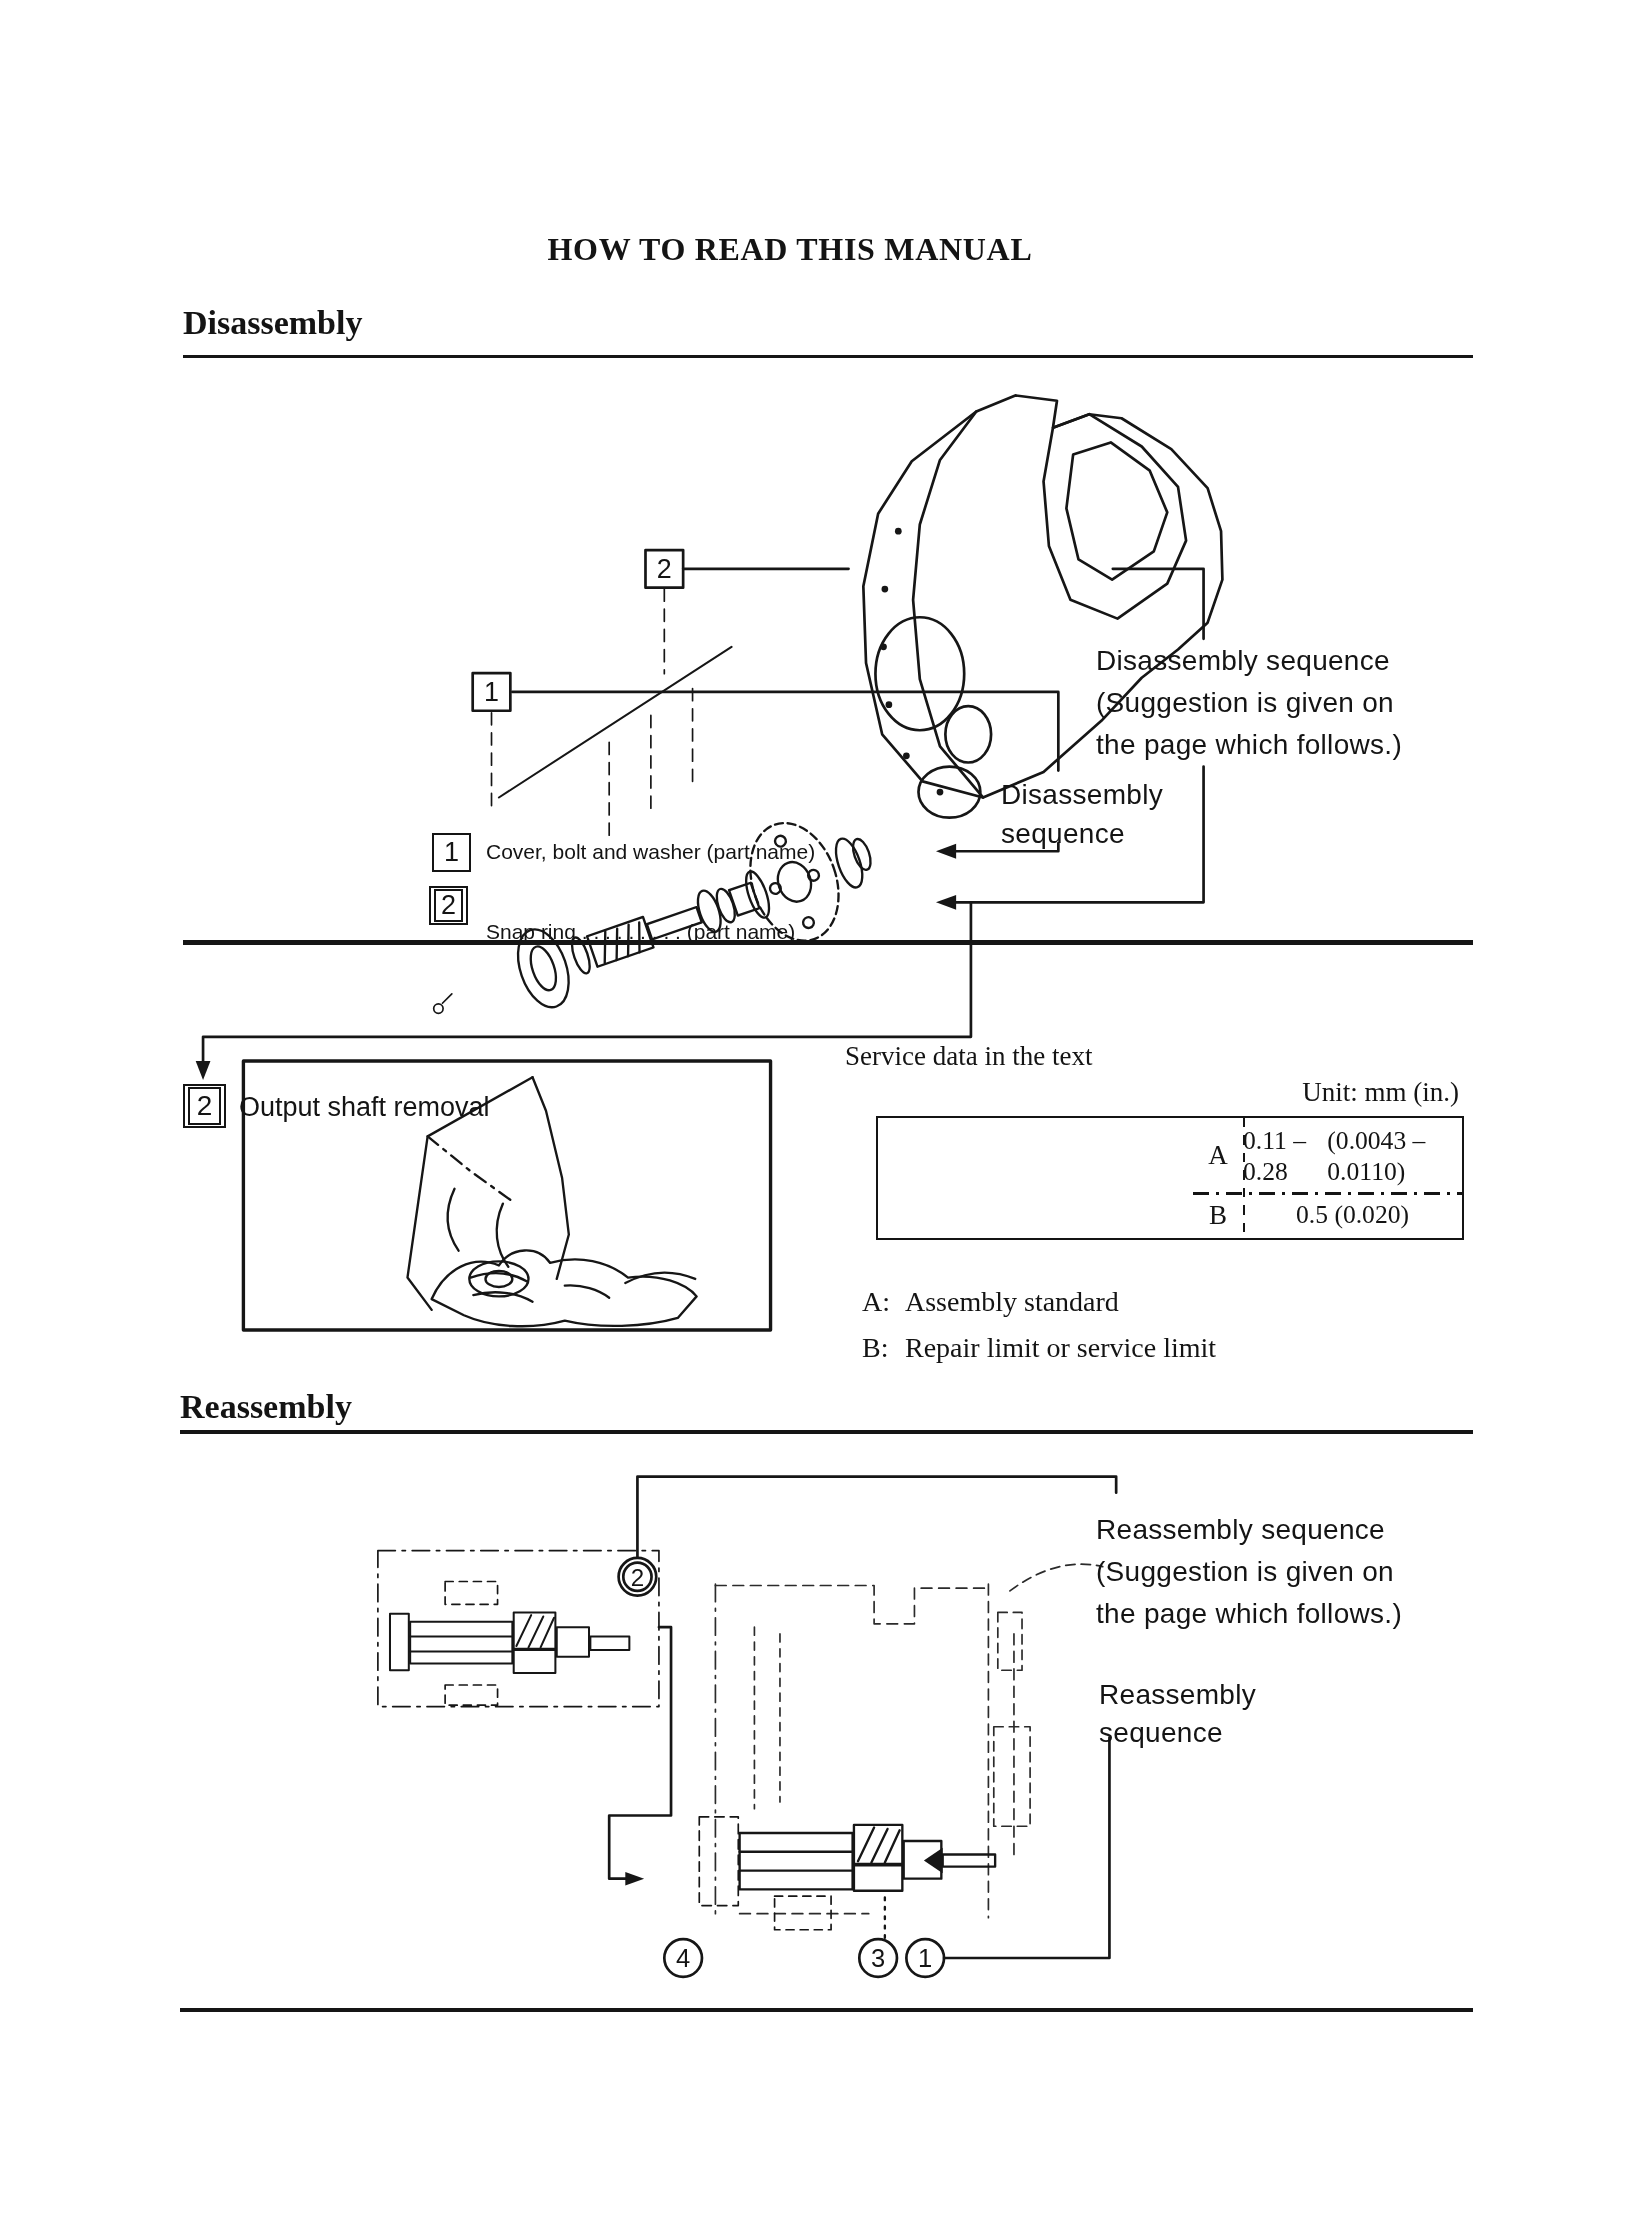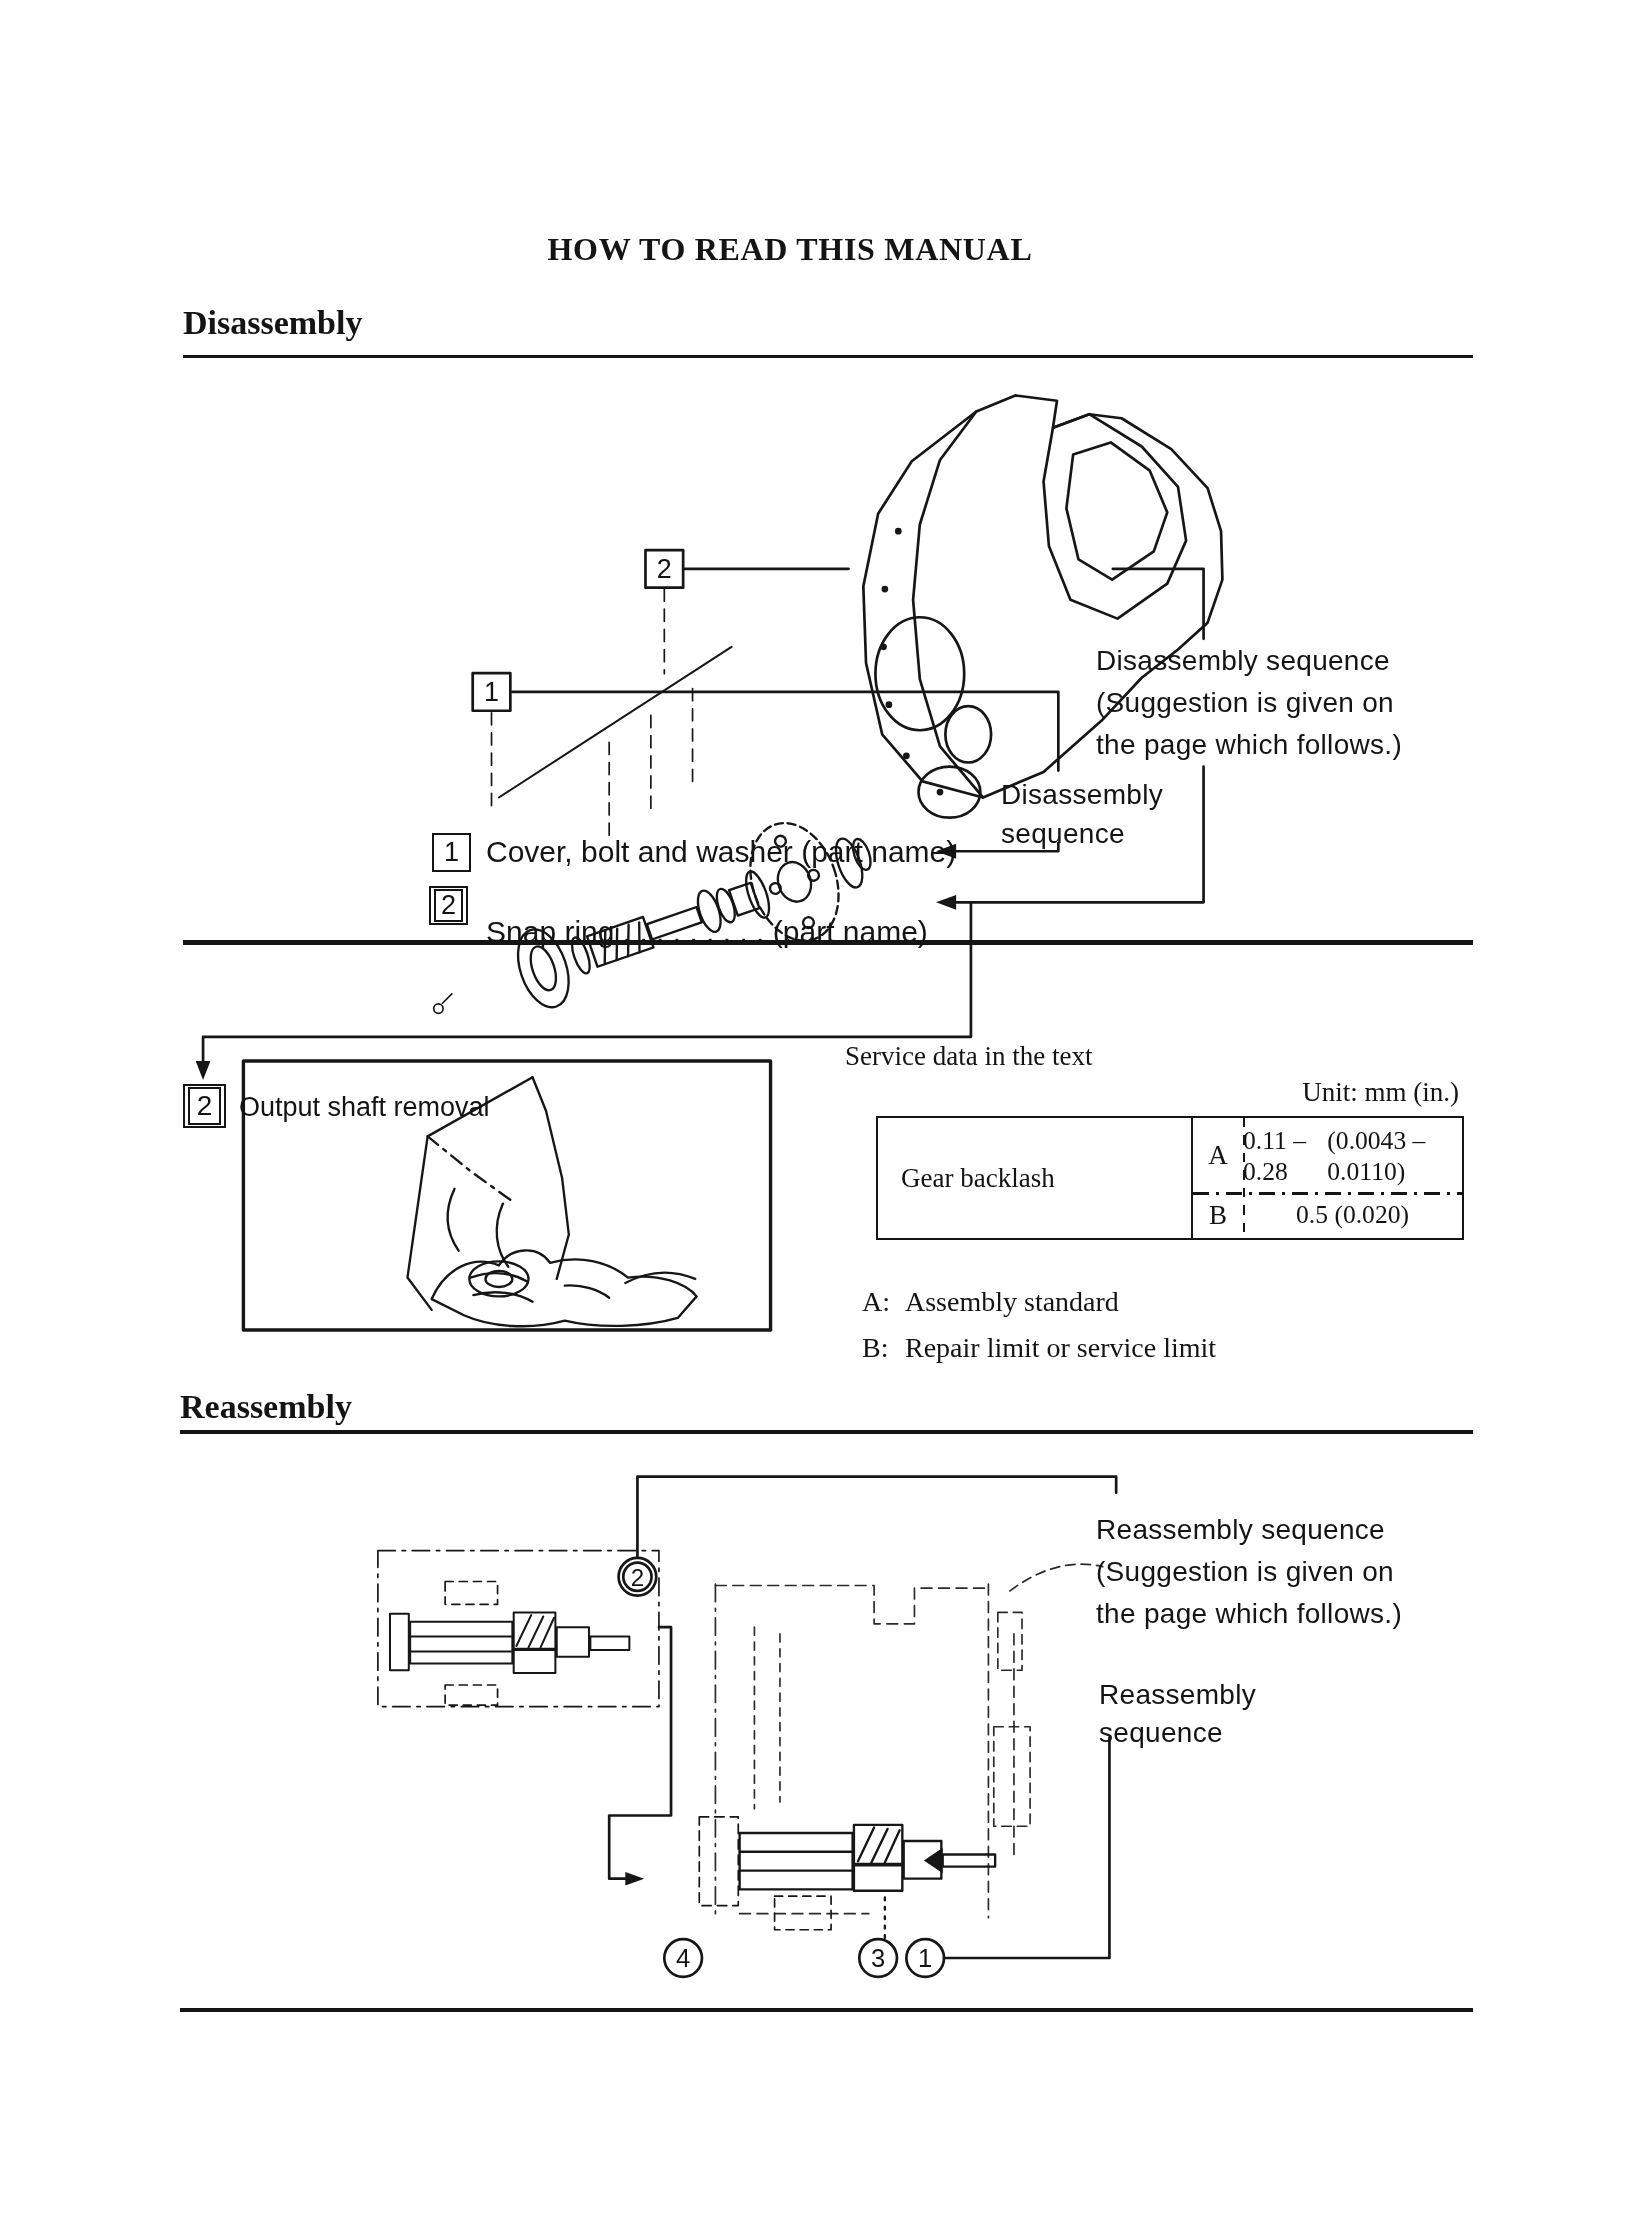"Cover, bolt and washer (part" .partrow { font-size: 30px -> 21px }
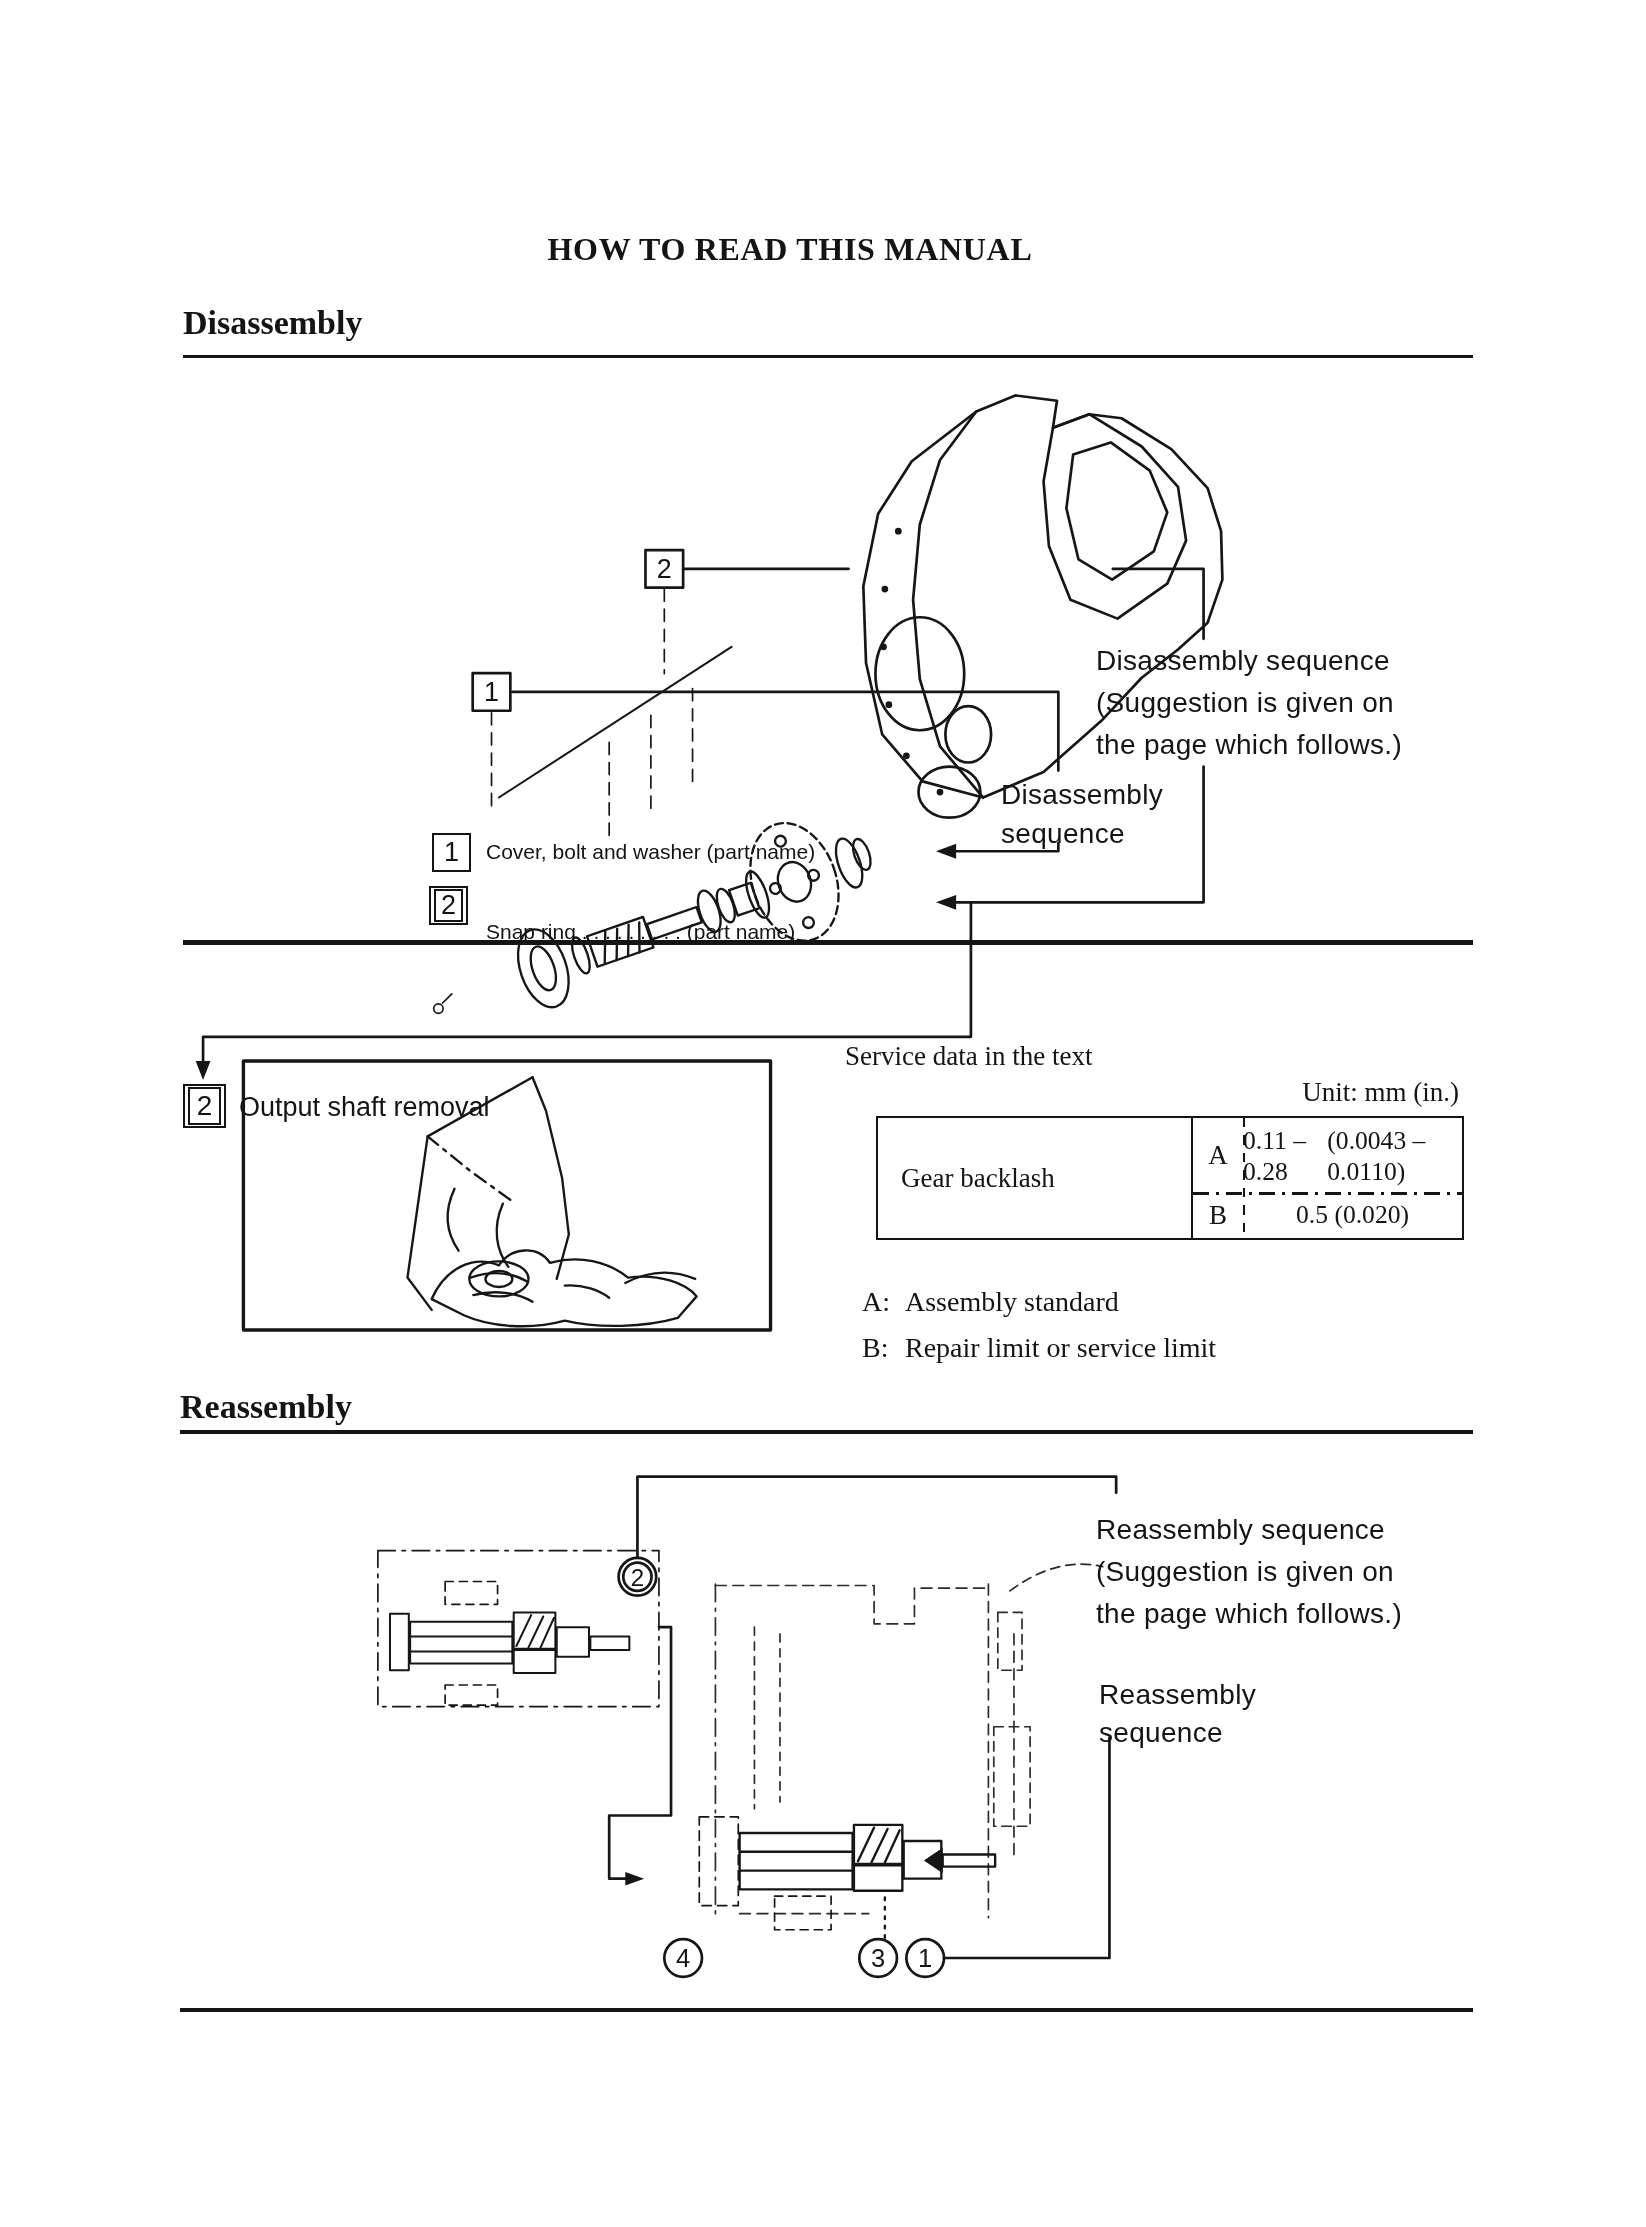"Gear backlash" div.lab { html: <div>Gear backlash</div> -> none }
